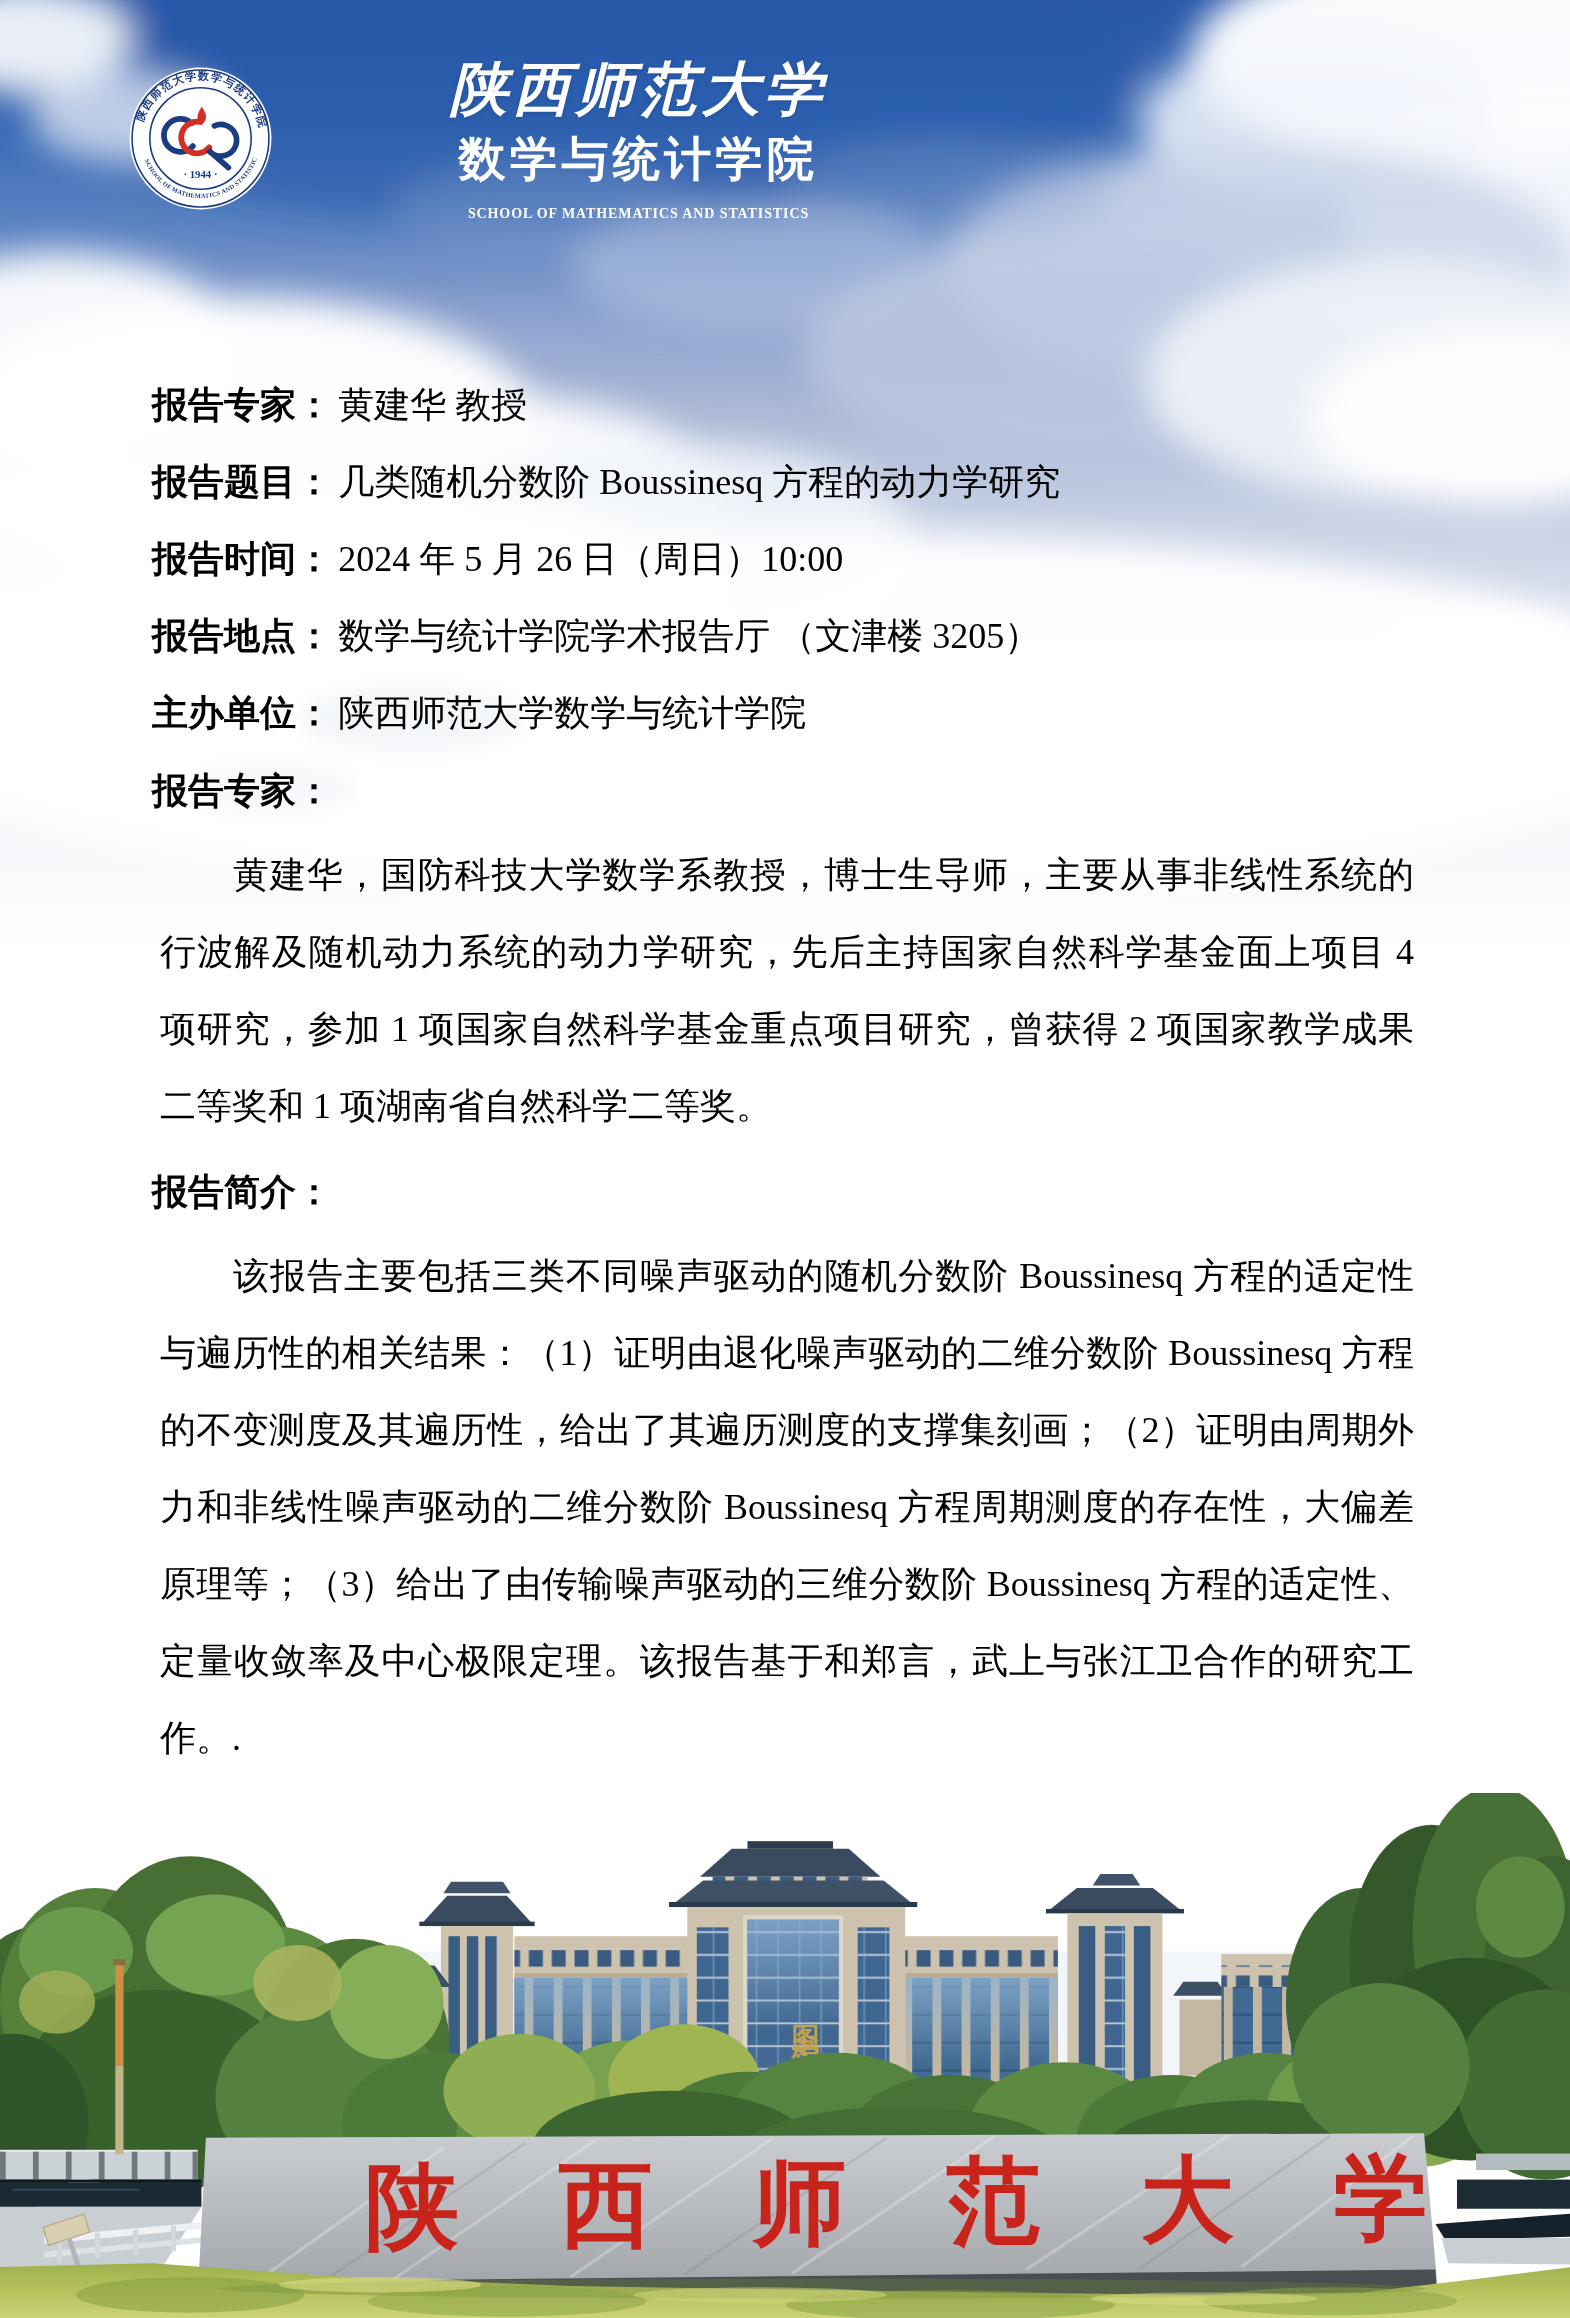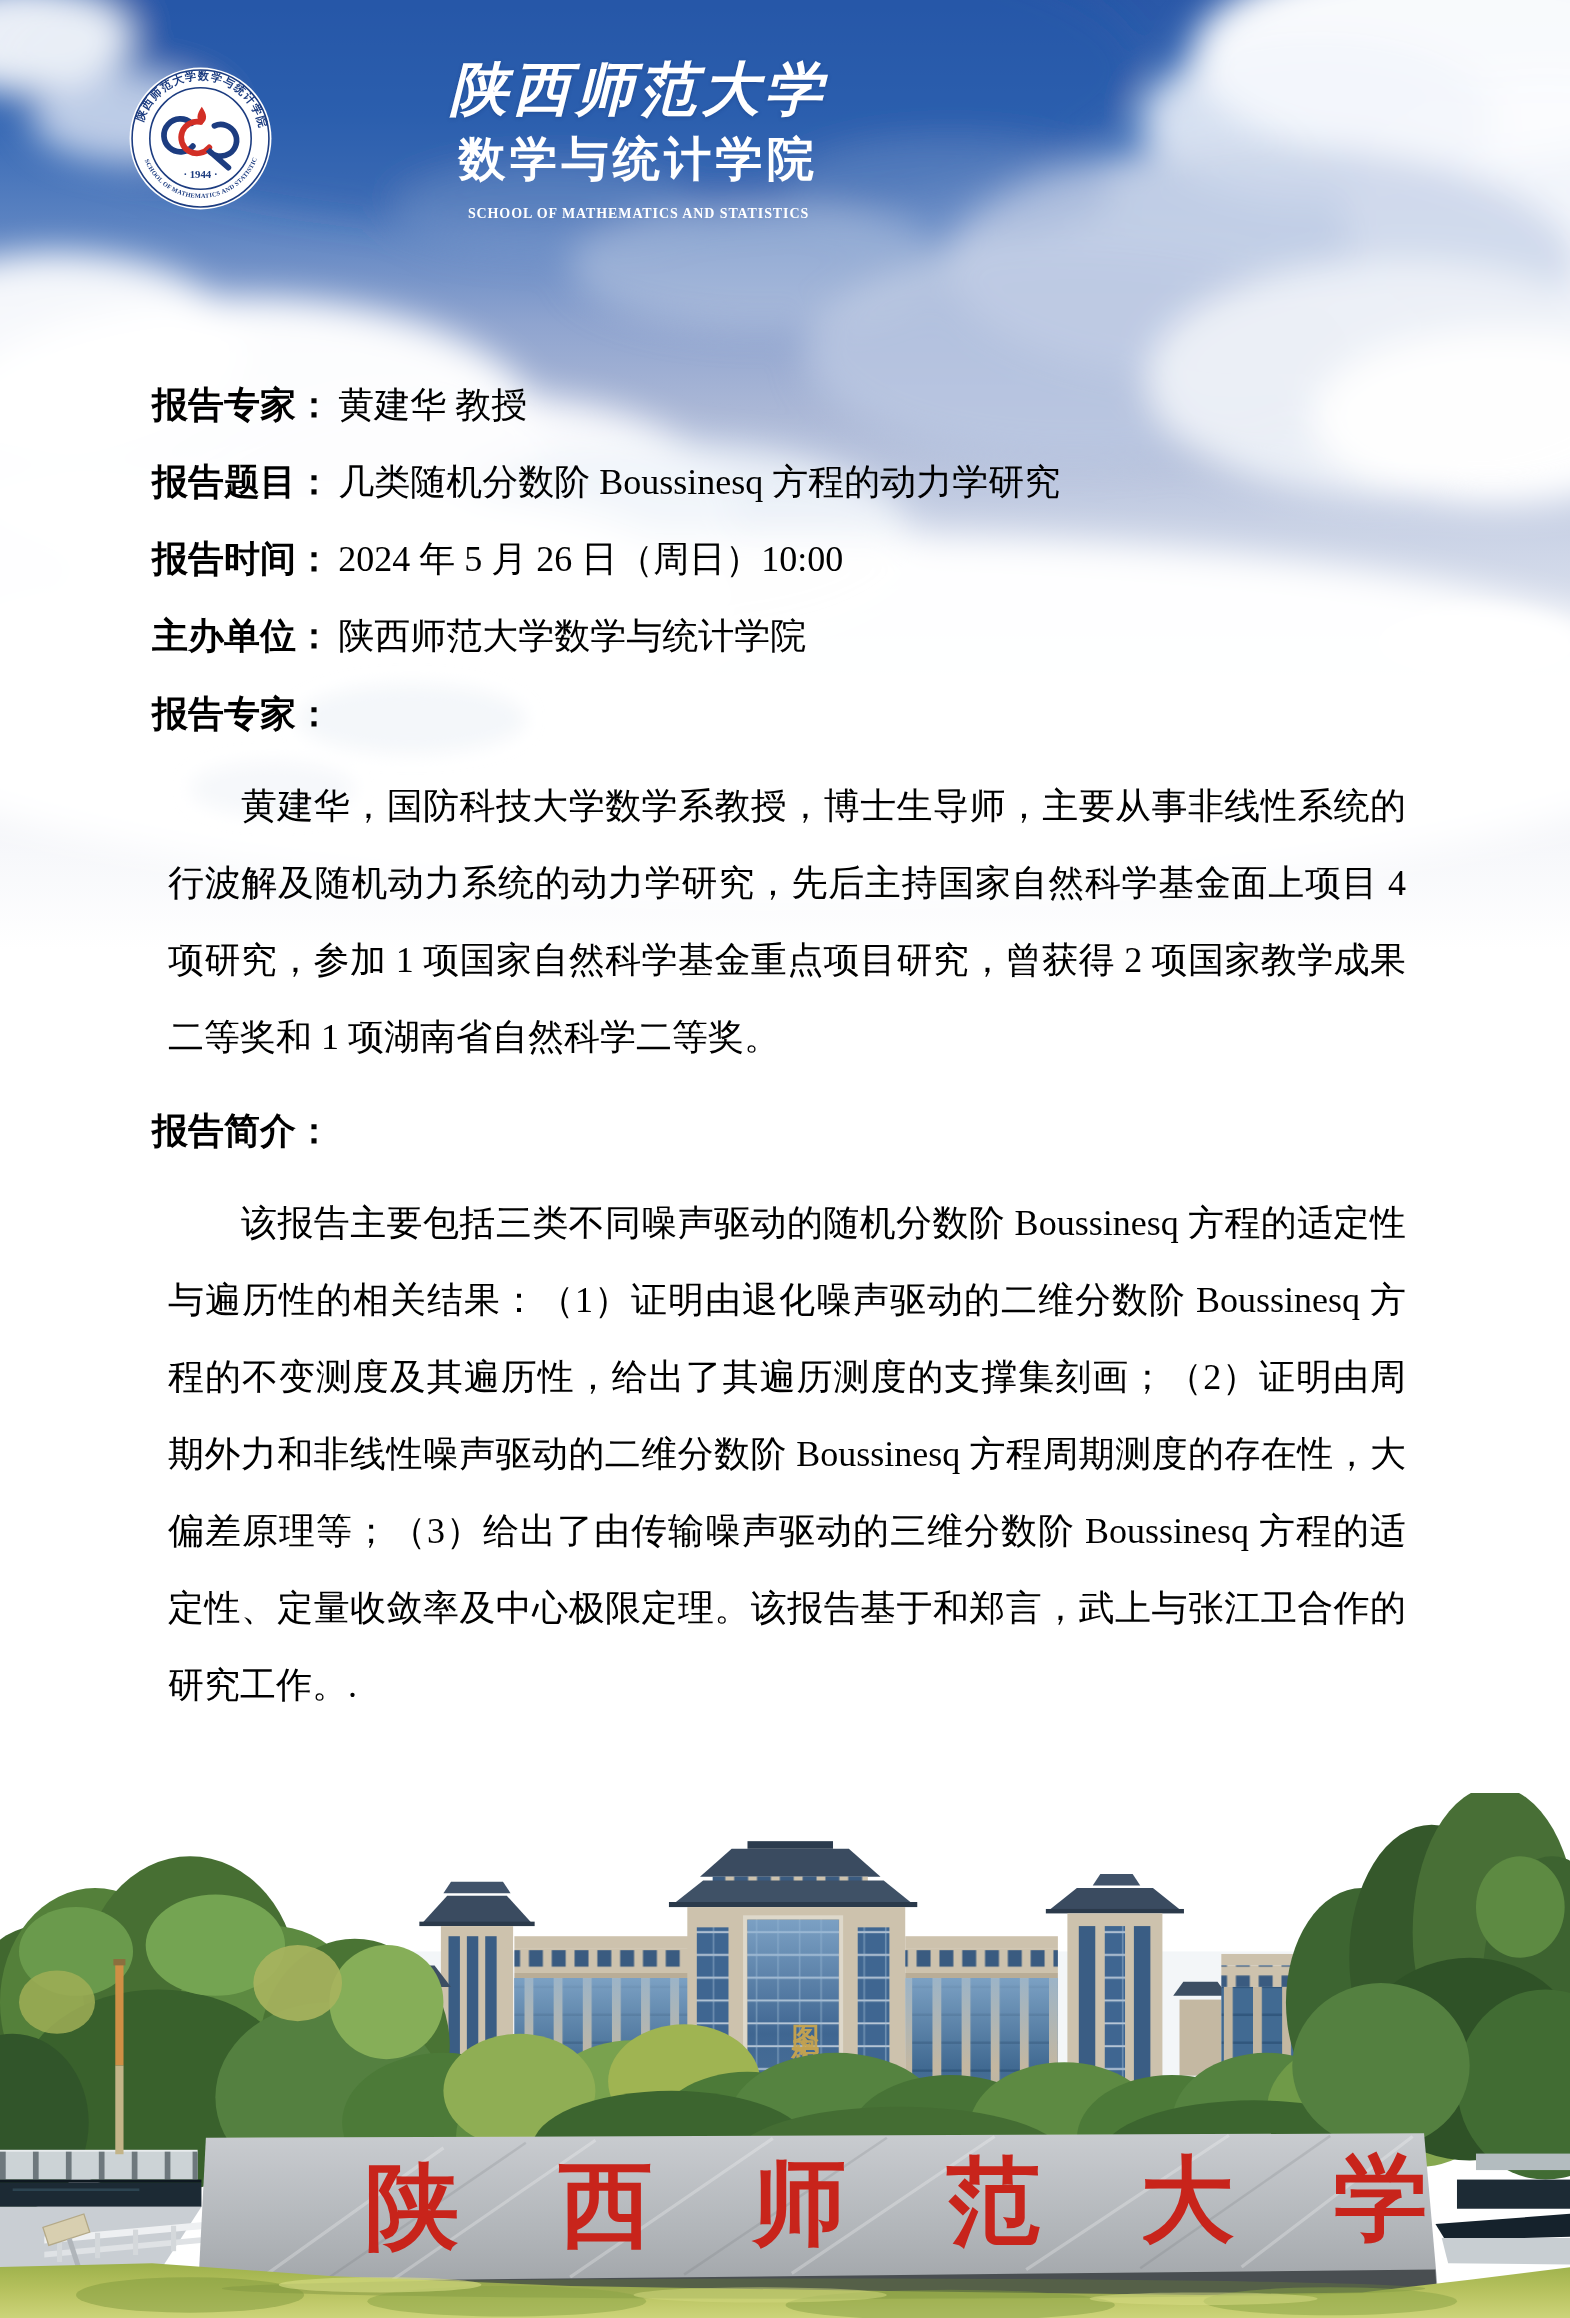"报告地点：" div.detail-row { html: none -> <div> <span>报告地点：</span> <span>数学与统计学院学术报告厅 （文津楼 3205）</span> </div> }
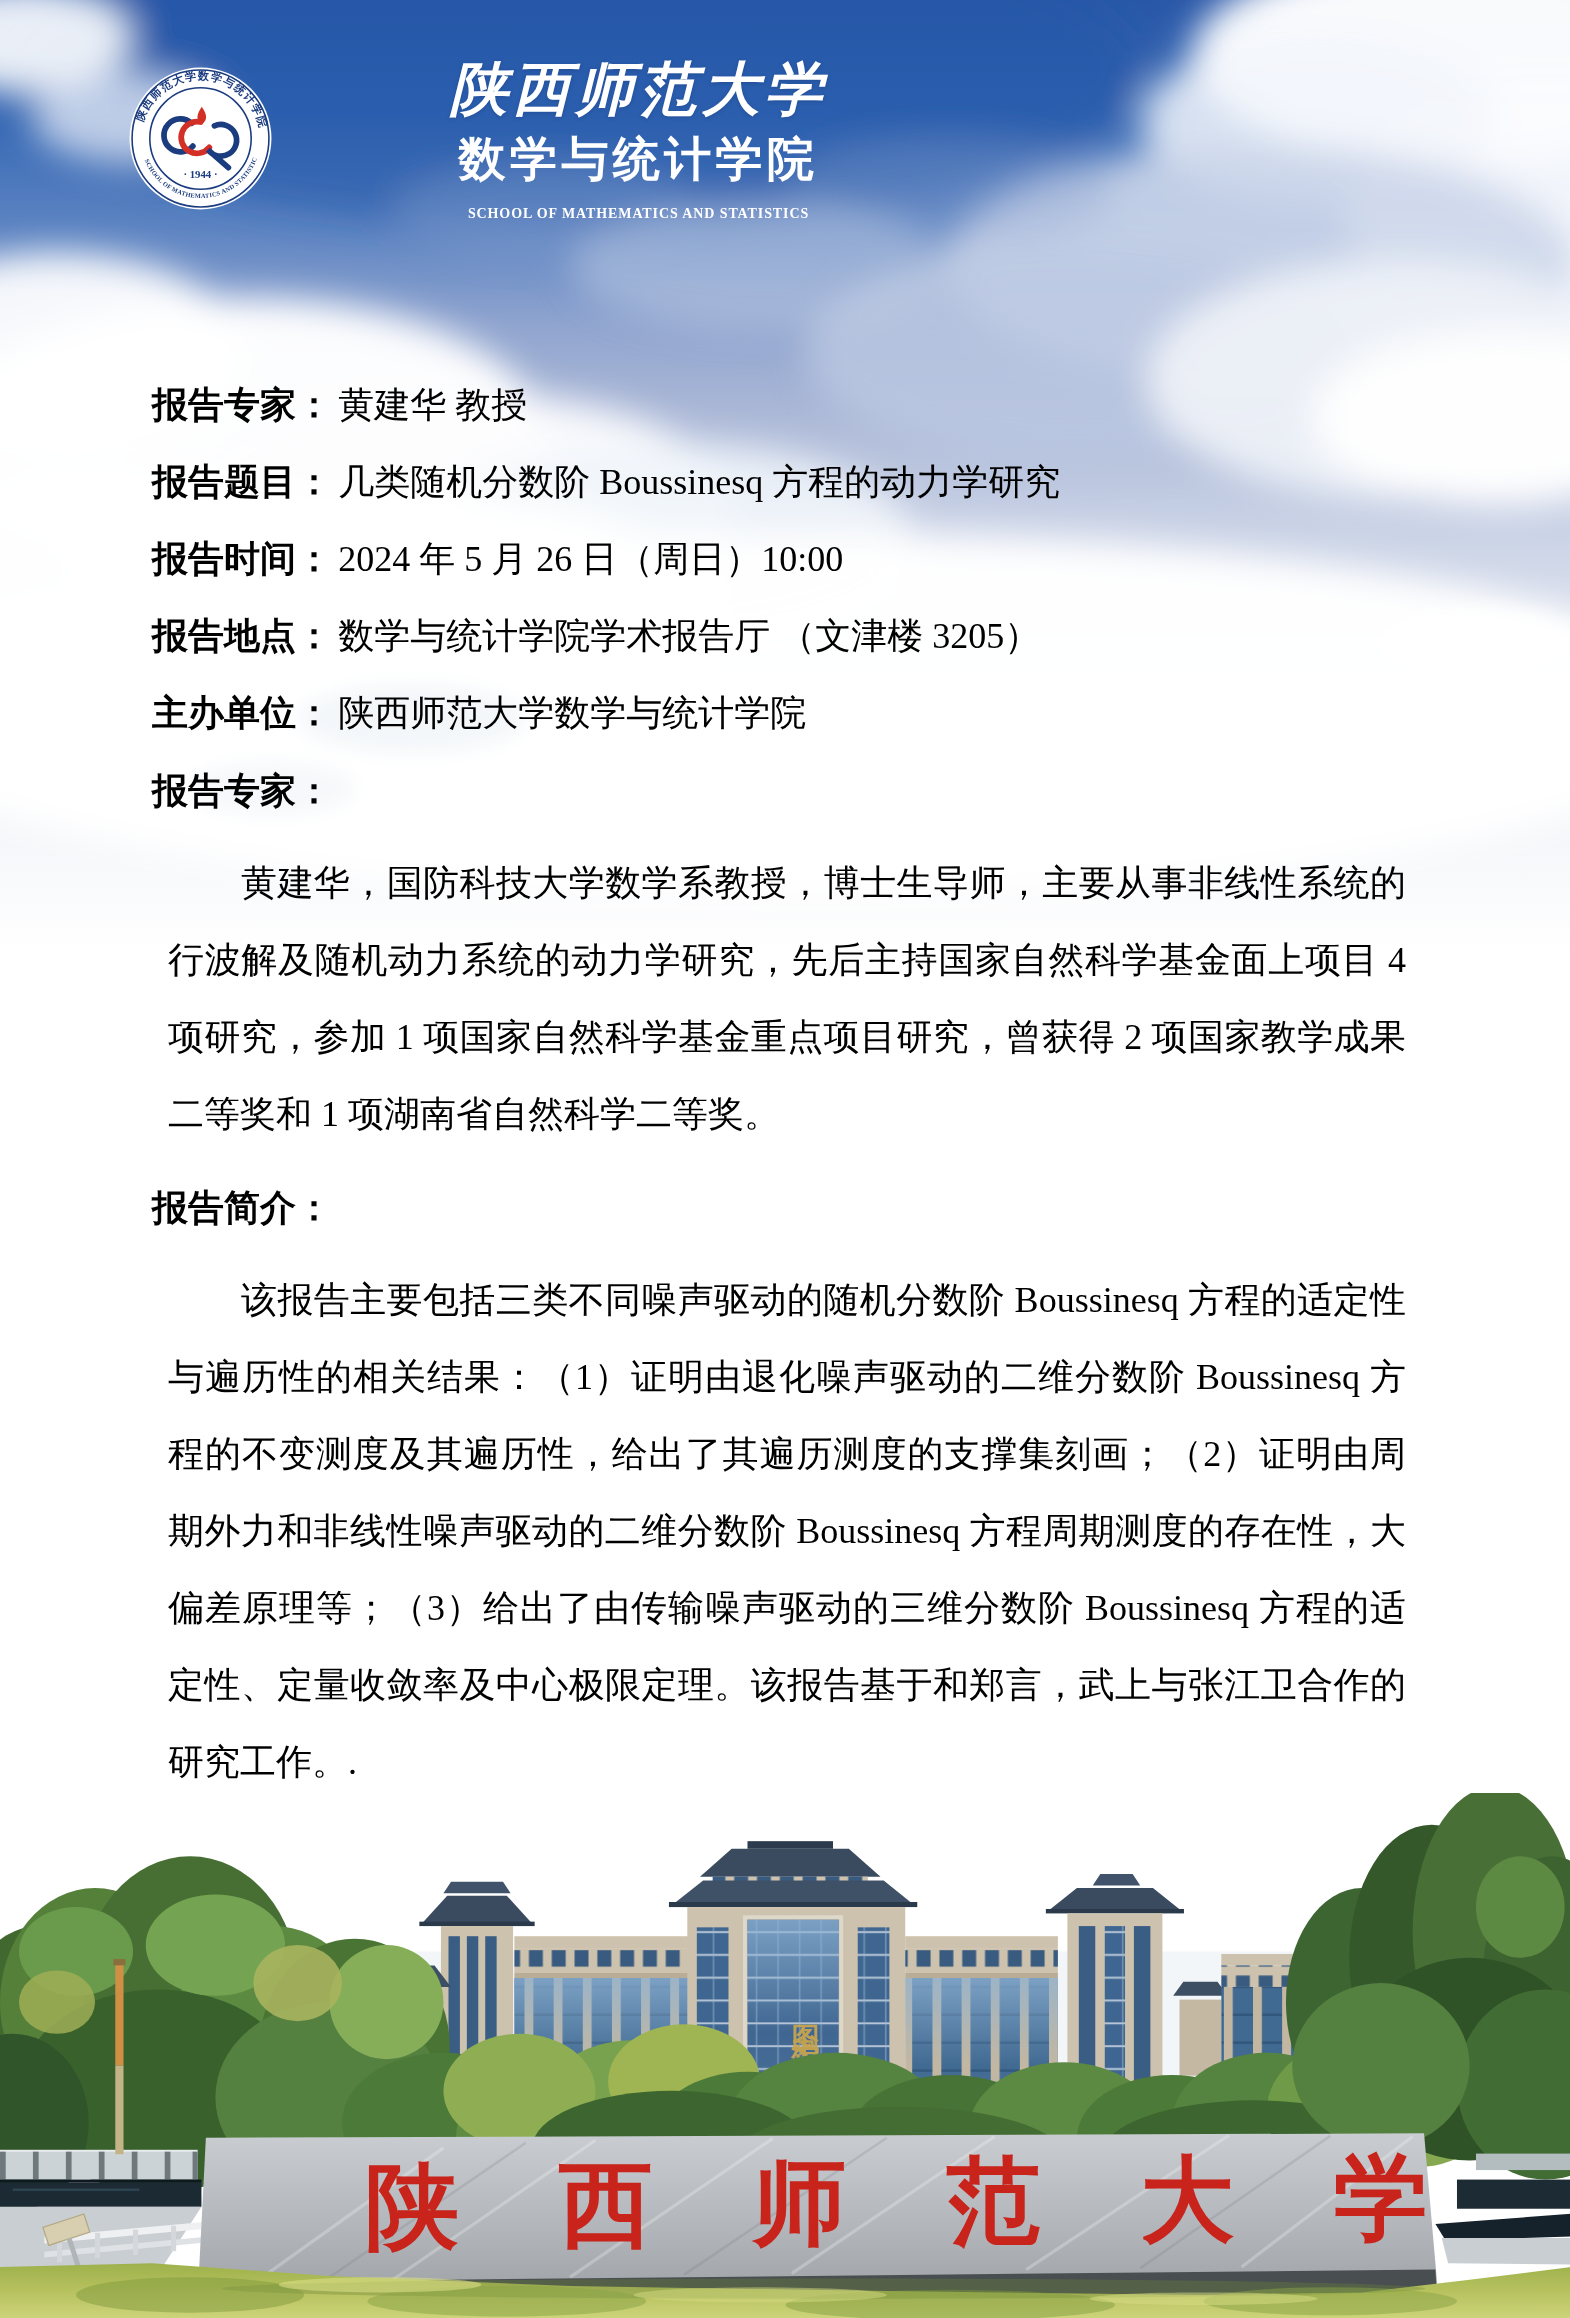"黄建华，国防科技大学数学系教授，博士生导师，主要从事非线性系统的行波解及随机动力" .para { margin: 16px -> 8px }
